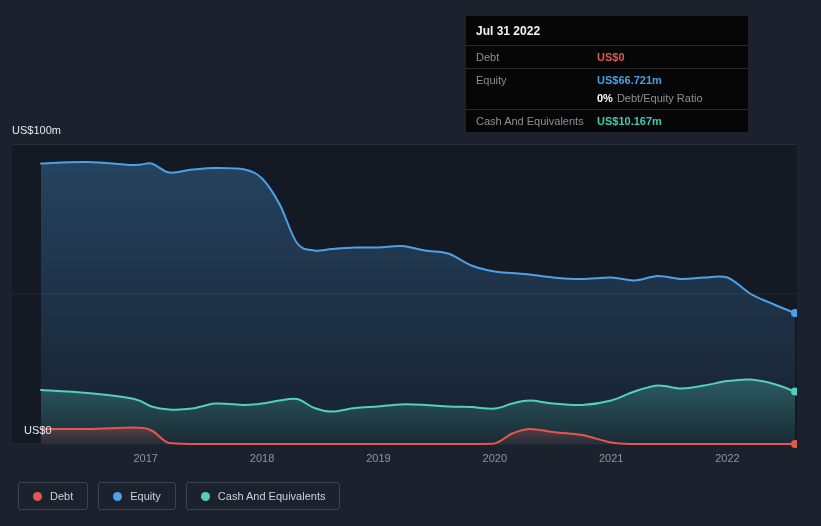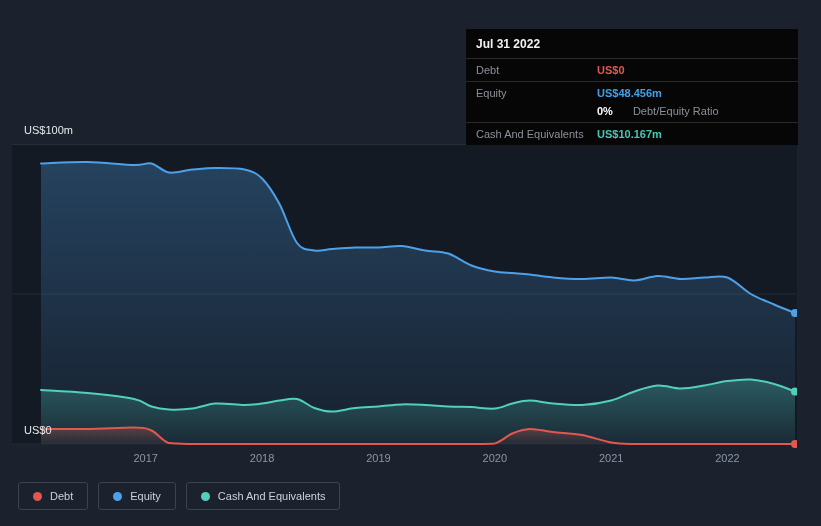"Jul 31 2022" .tooltip { top: 29px -> 16px; width: 332px -> 282px }
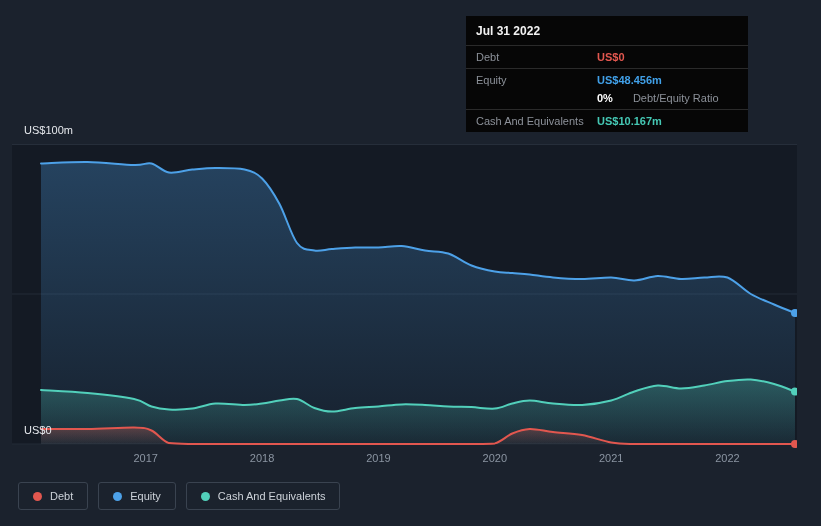"US$48.456m" span.tvalue { text: US$48.456m -> US$66.721m }
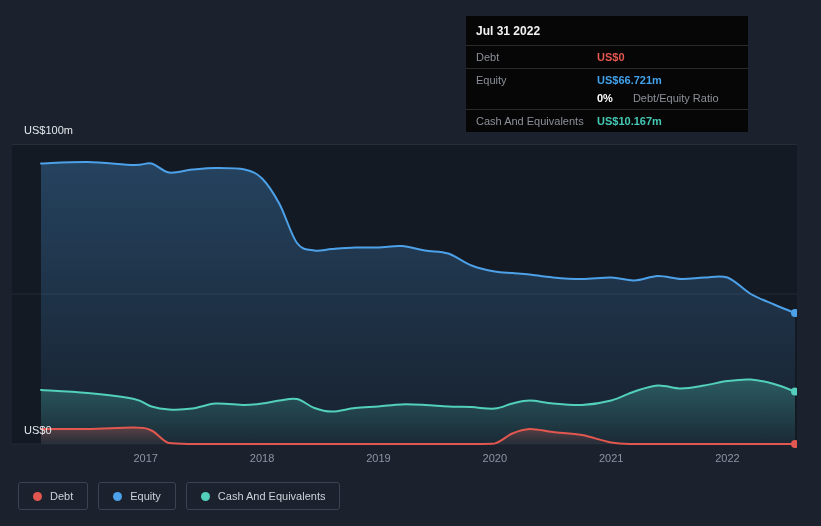"Debt/Equity Ratio" .ratio-label { margin-left: 20px -> 4px }
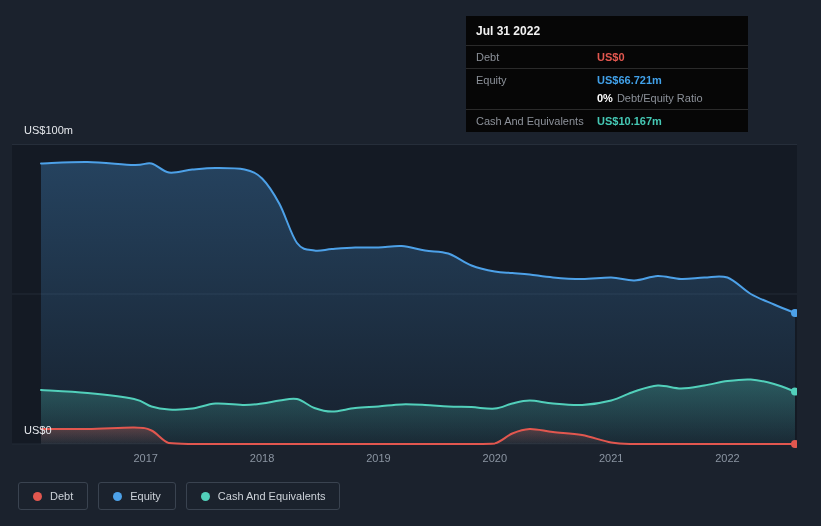"US$100m" .ylab-top { left: 24px -> 12px }
